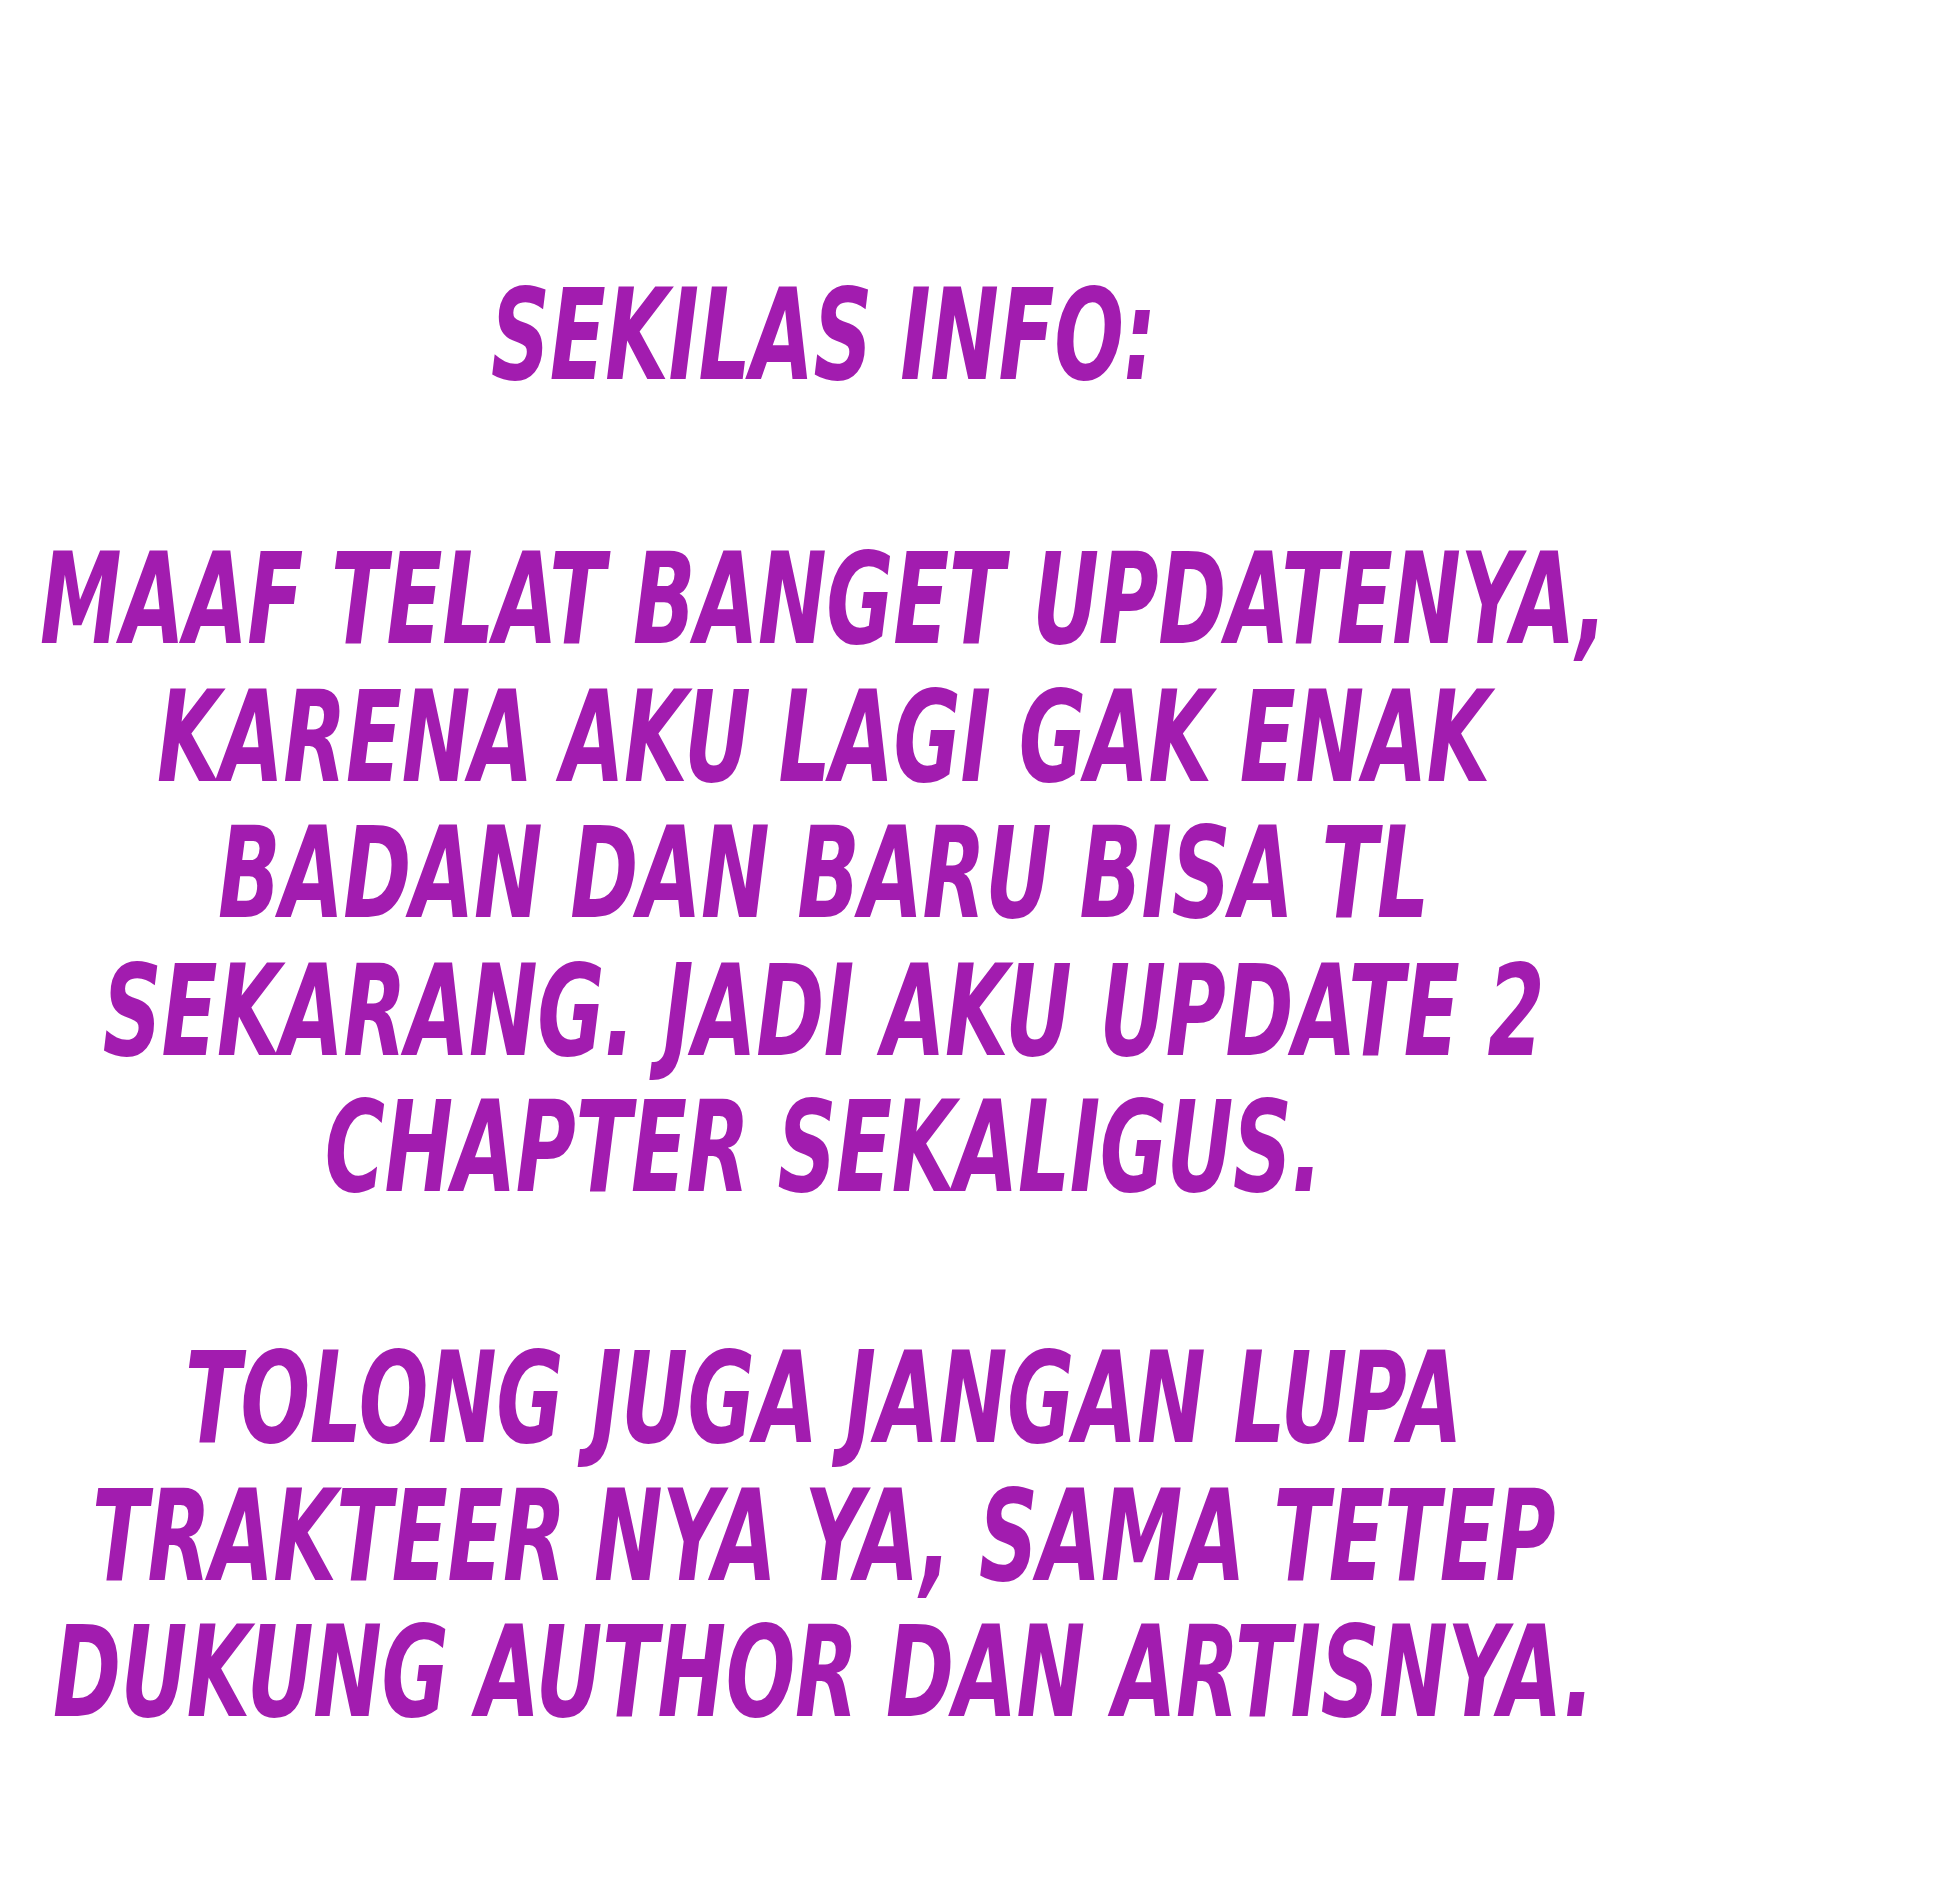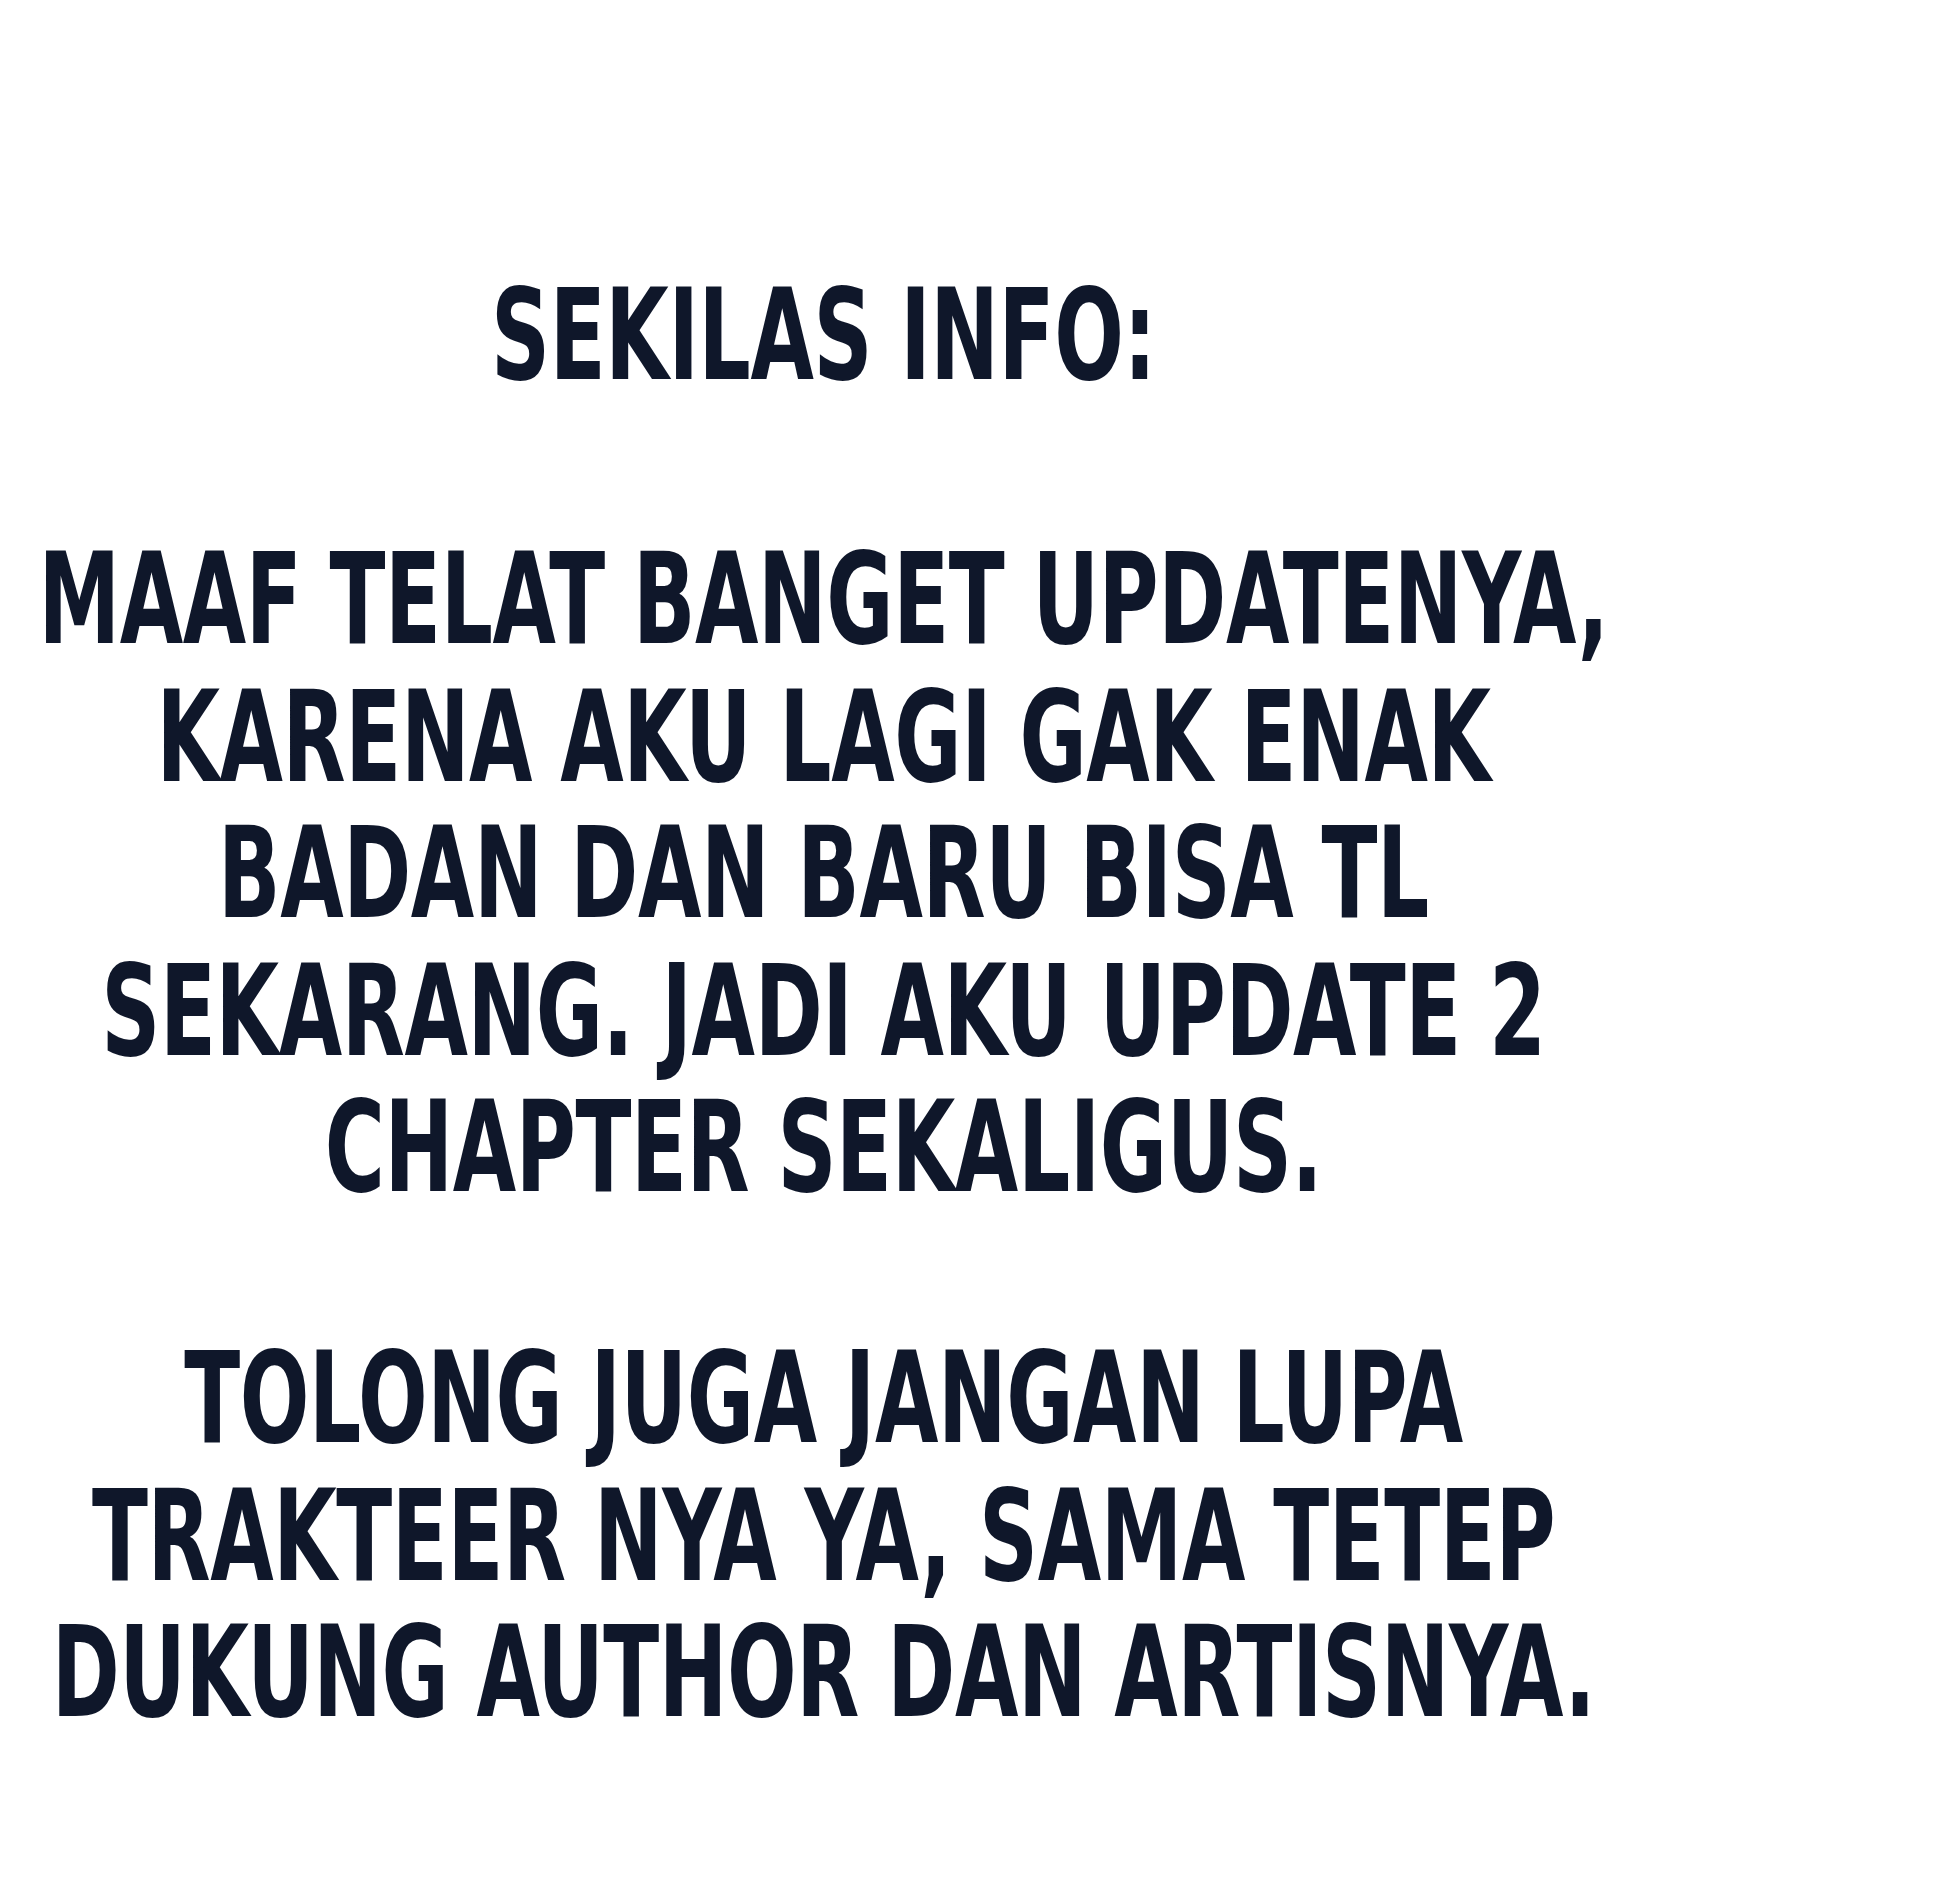"SEKILAS INFO:" .note-page { color: #0f172a -> #a21caf; font-style: none -> italic }
